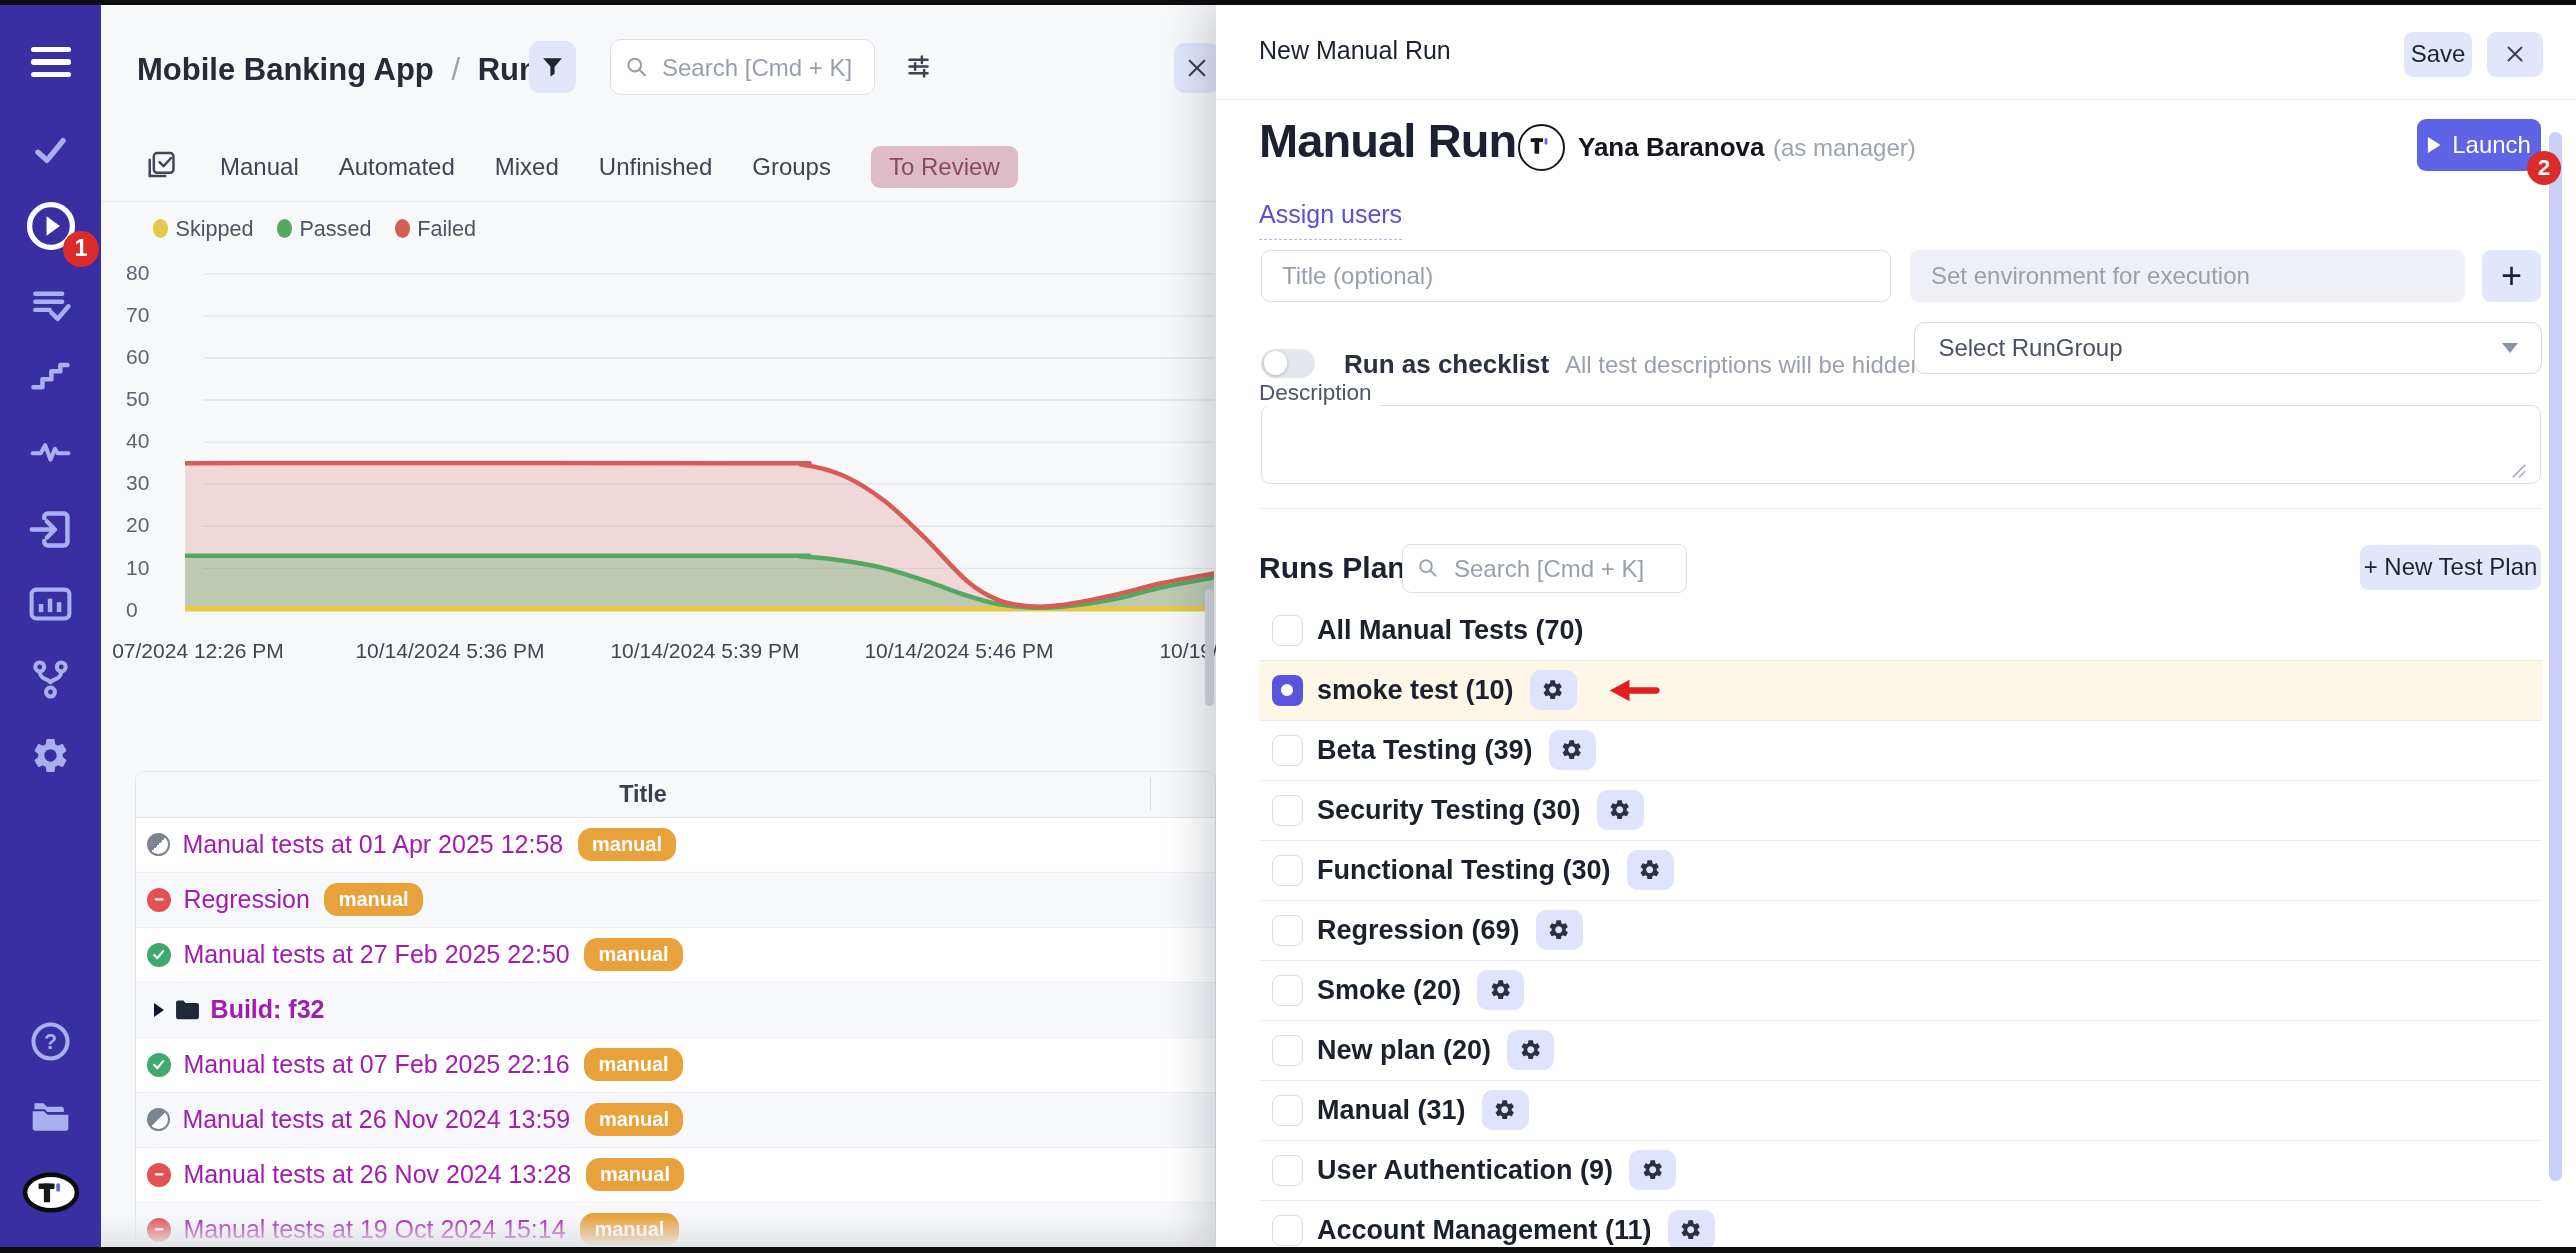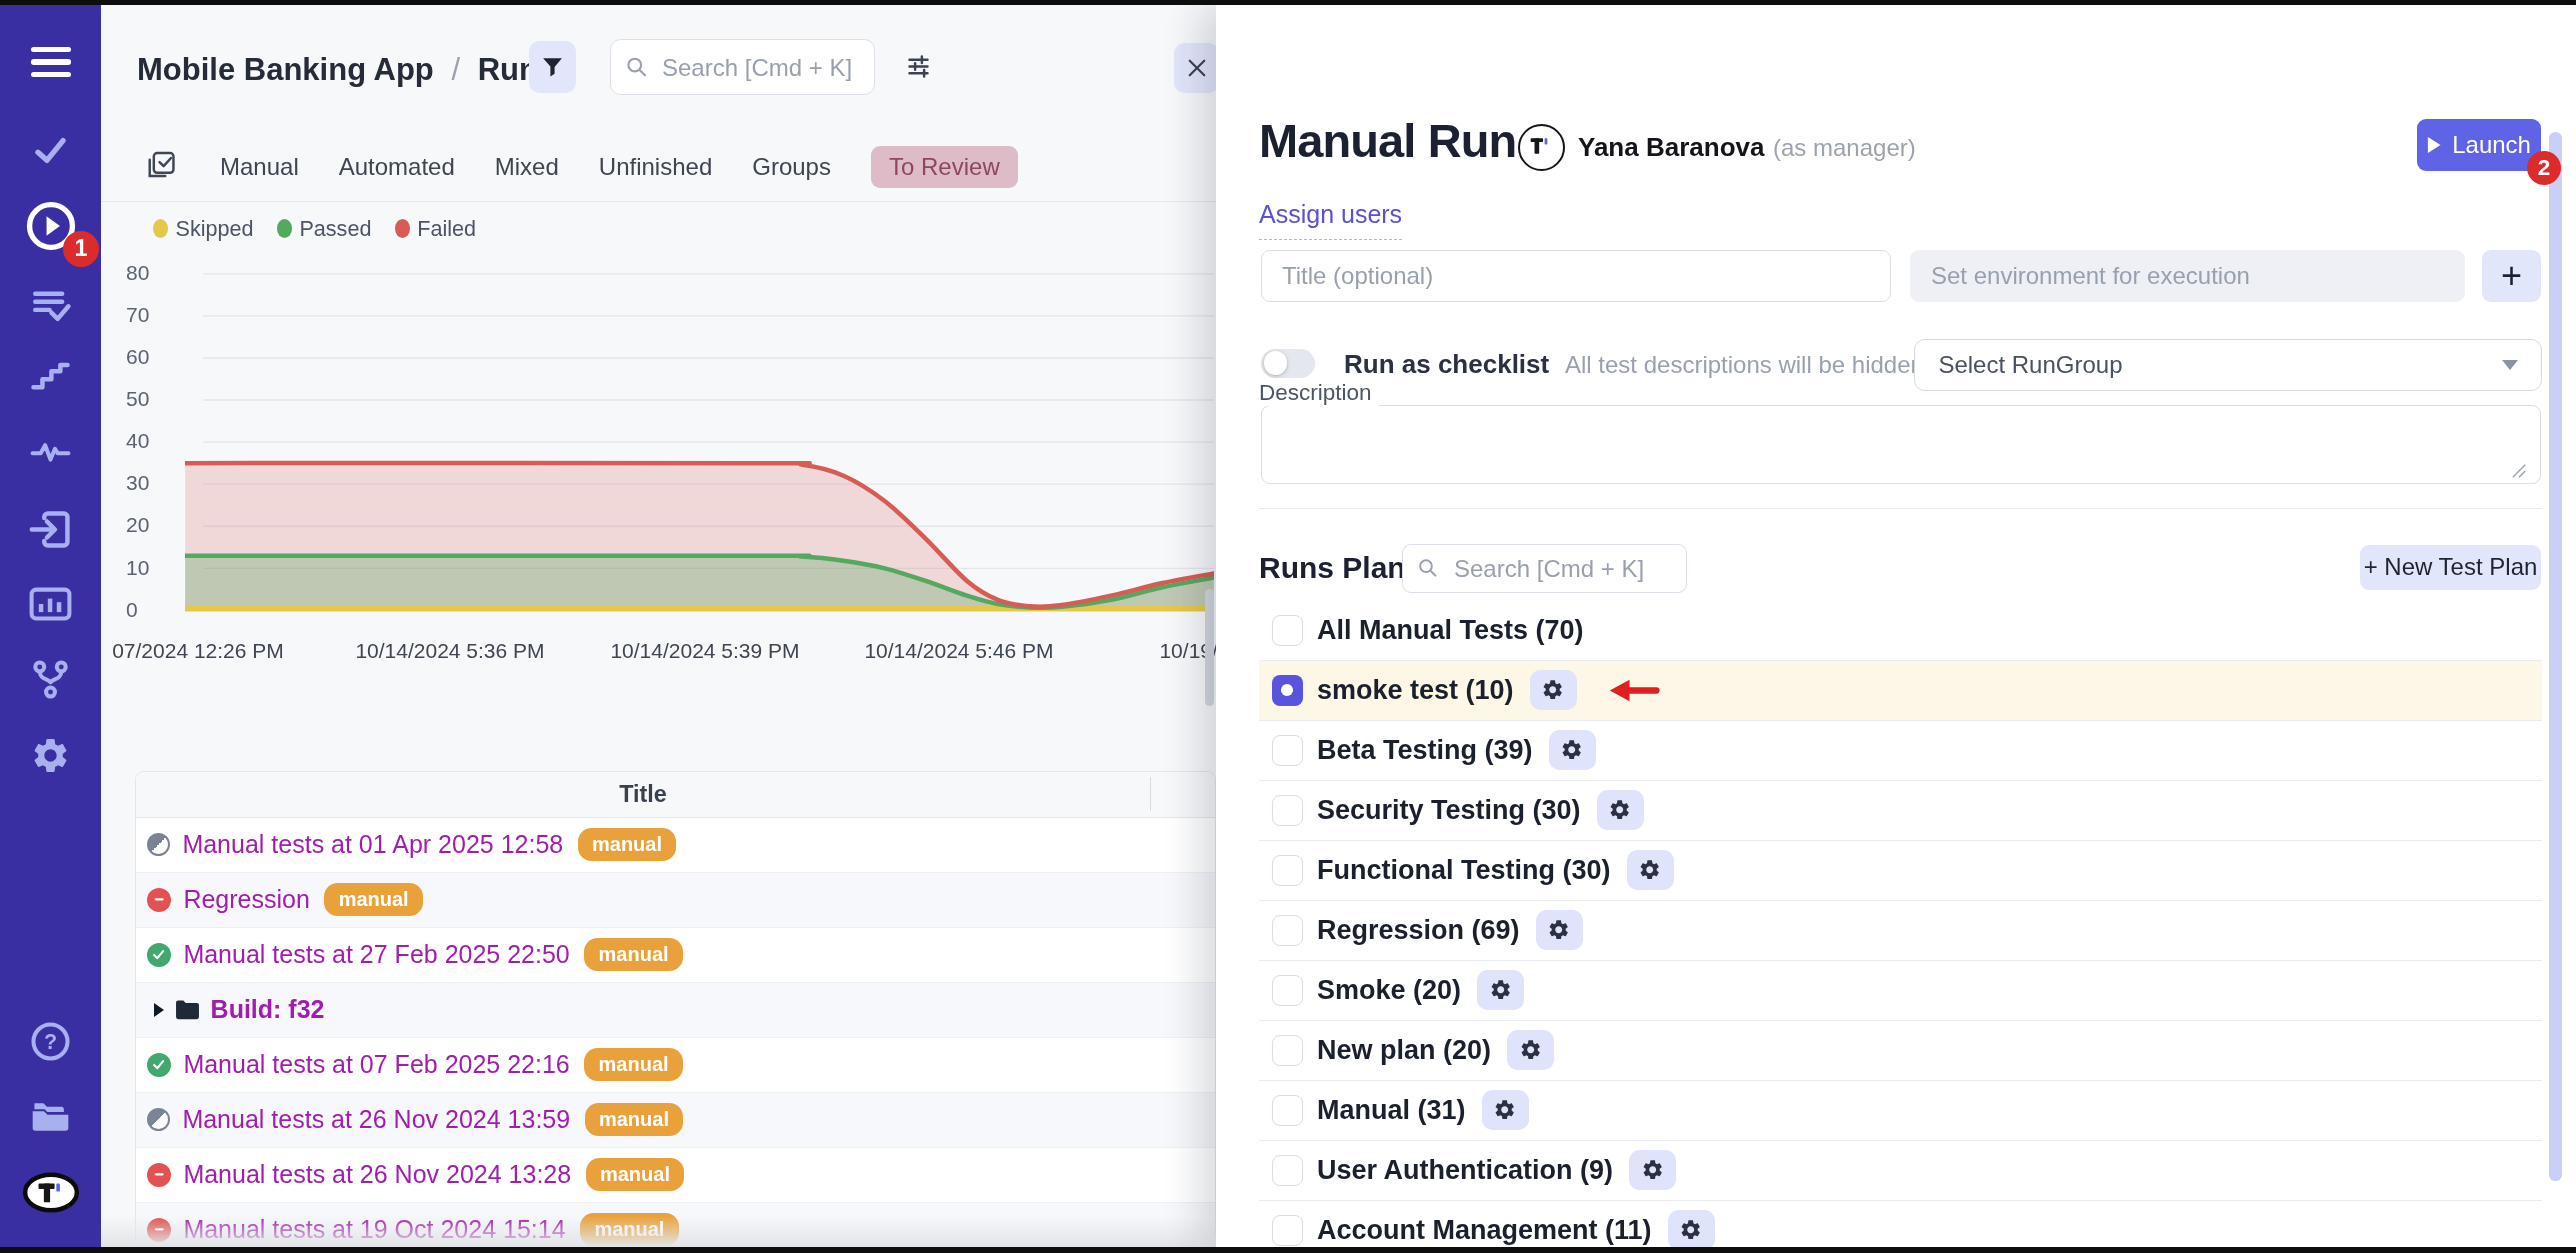"New Manual Run" div.rp-header { html: none -> <div> <div>New Manual Run</div> <div>Save</div> <div> <svg> <path></path> </svg> </div> </div> }
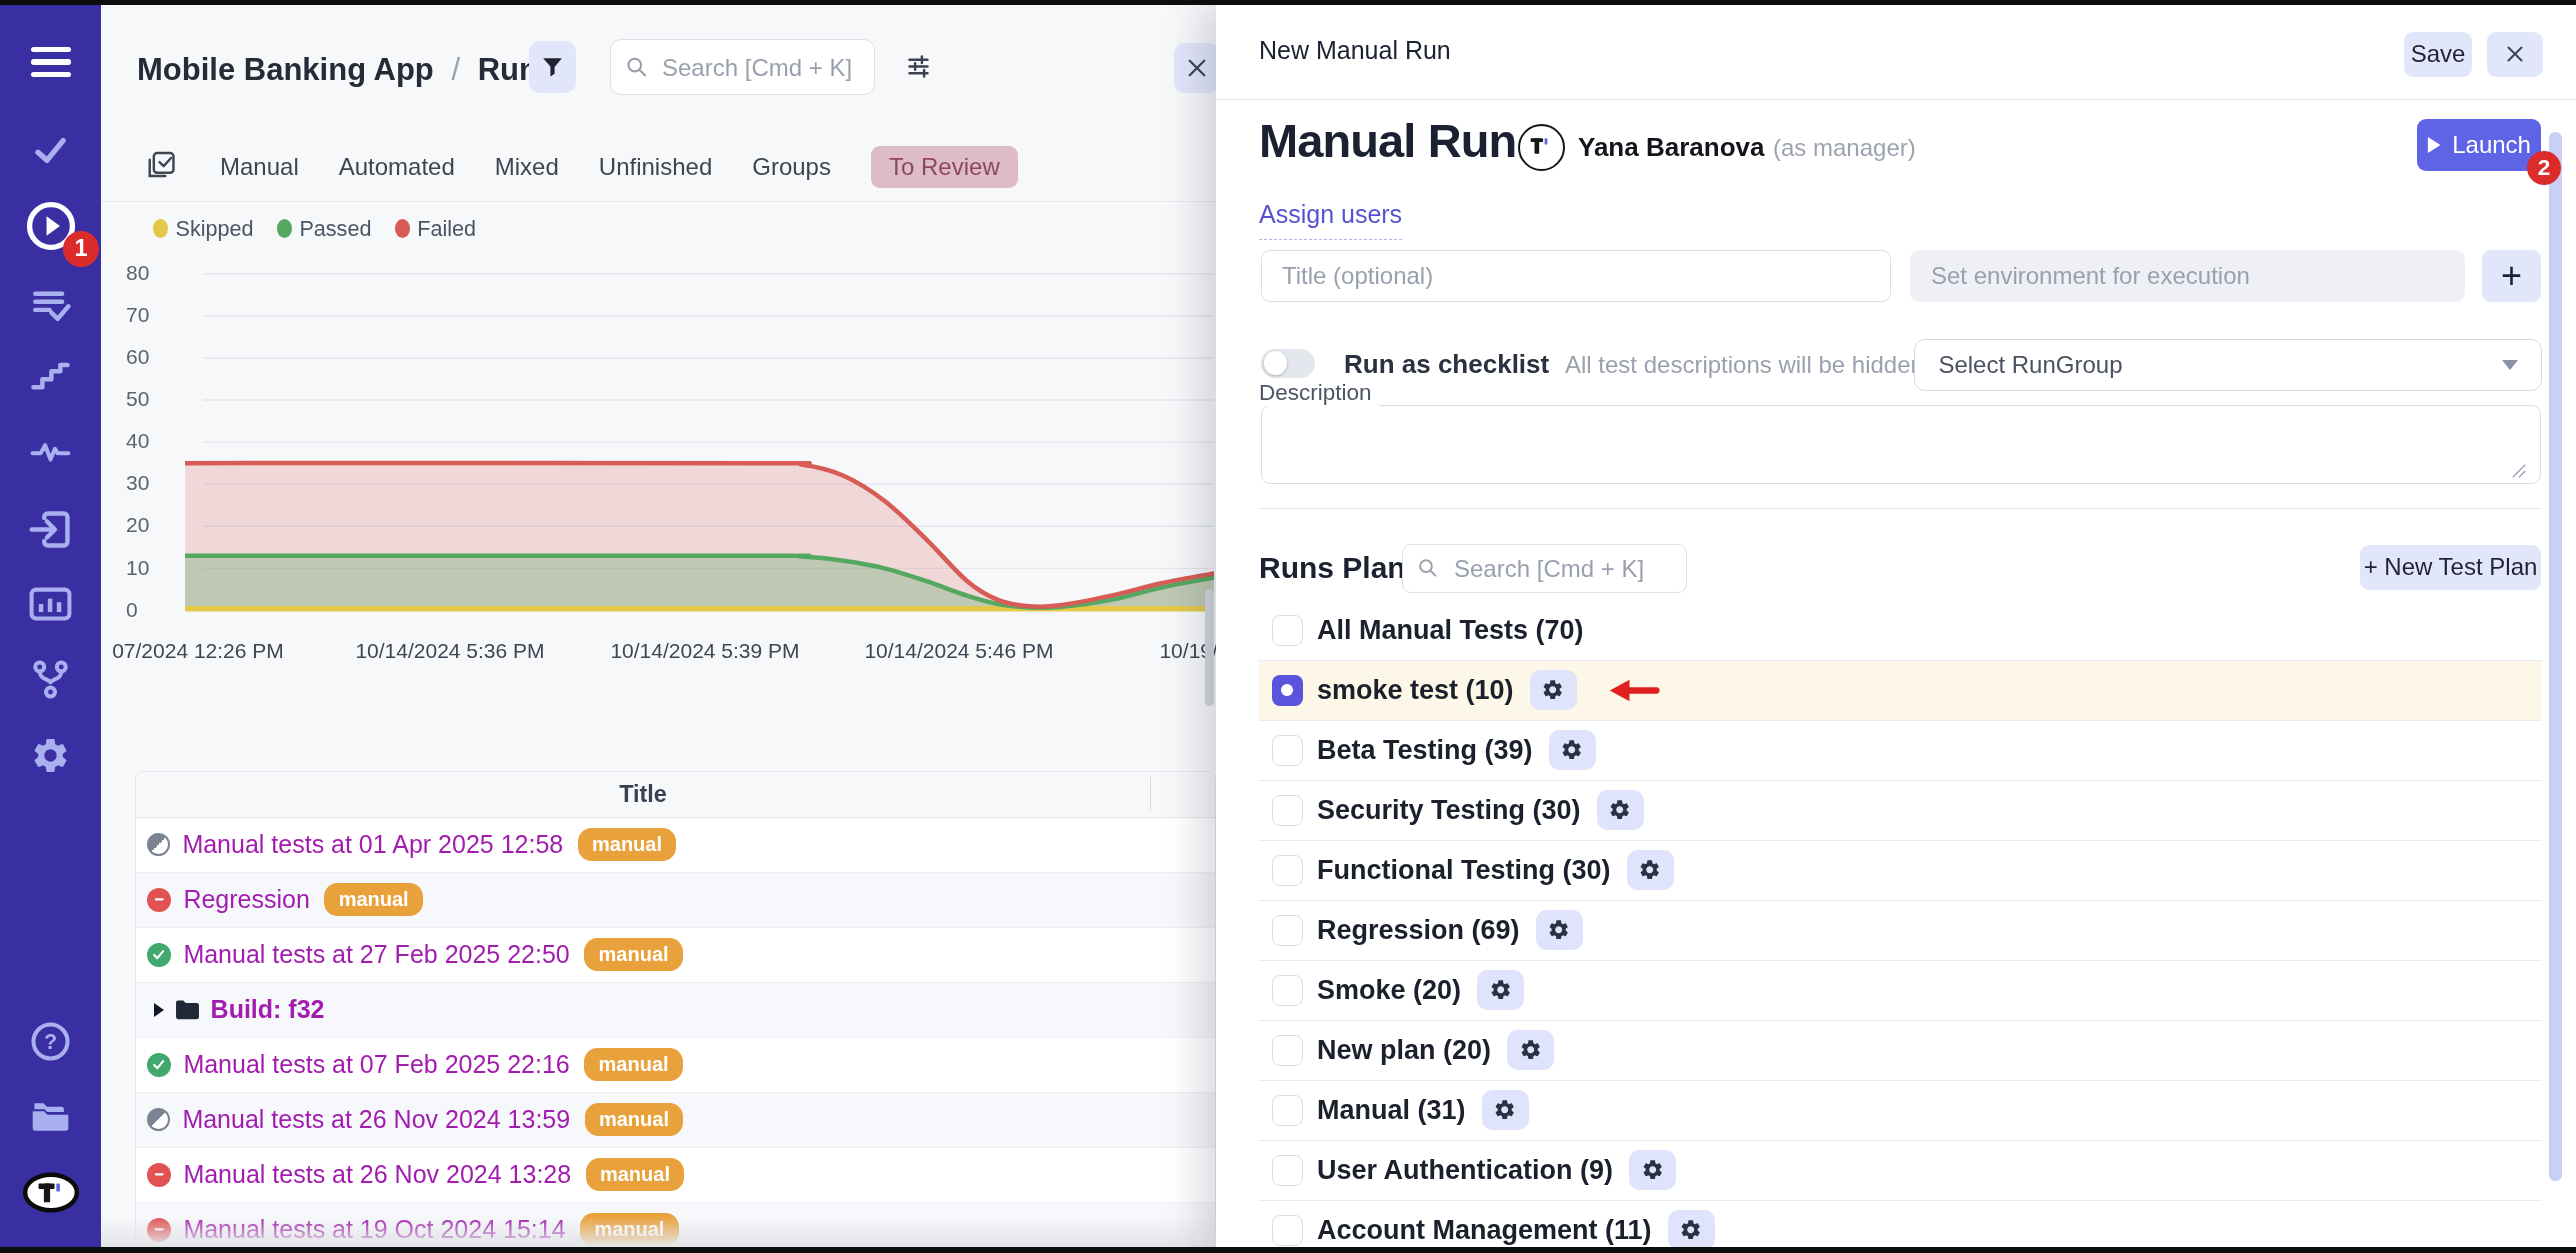"Select RunGroup" .rungroup { margin-top: 17px -> none }
